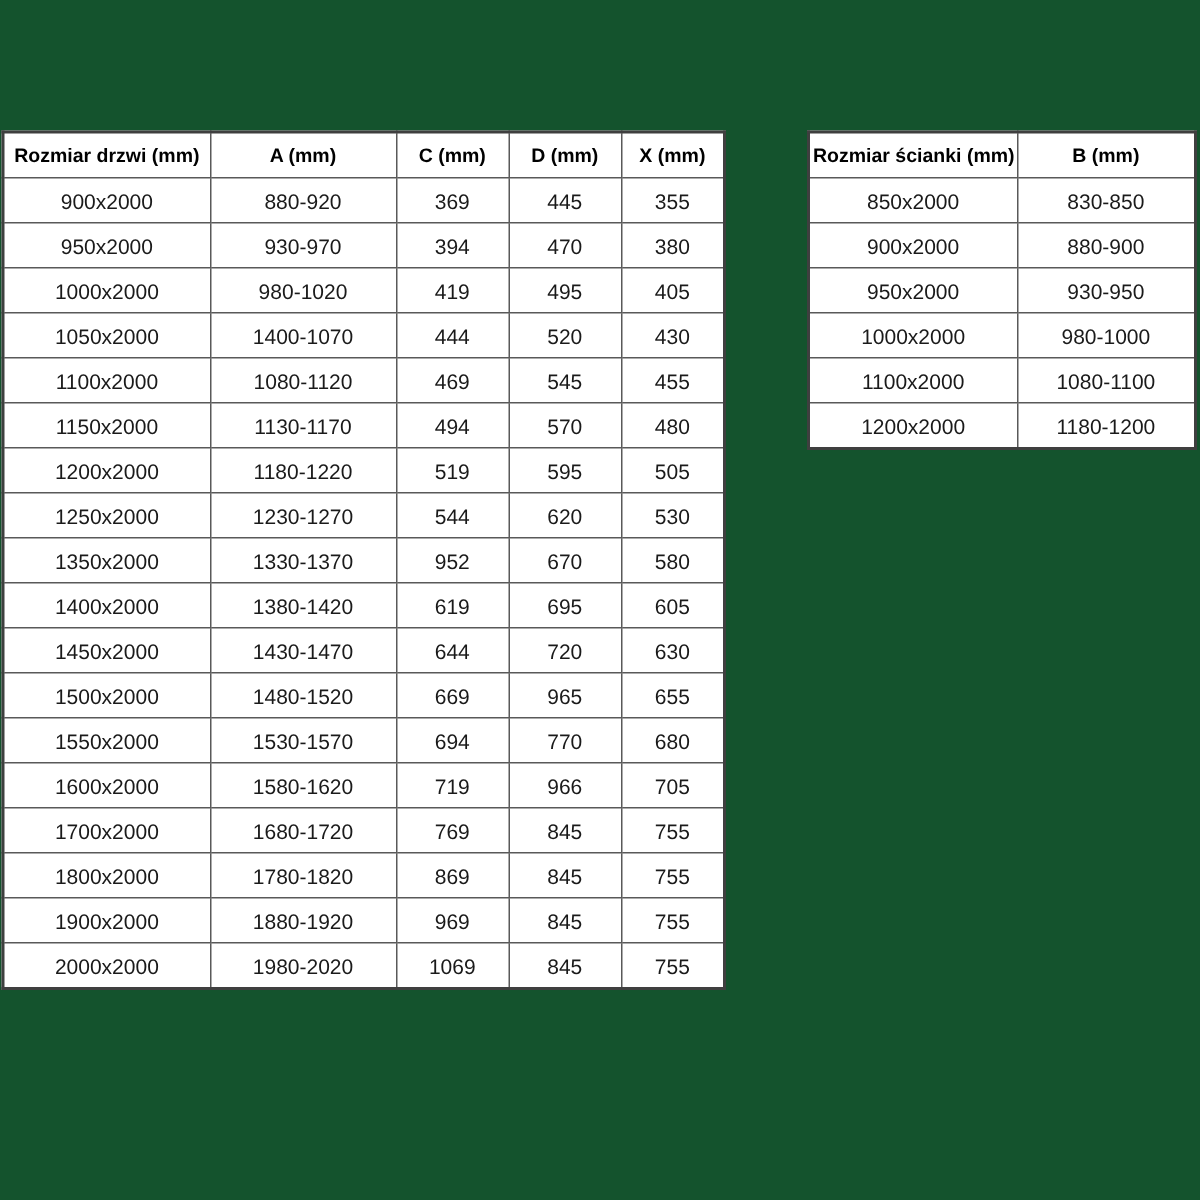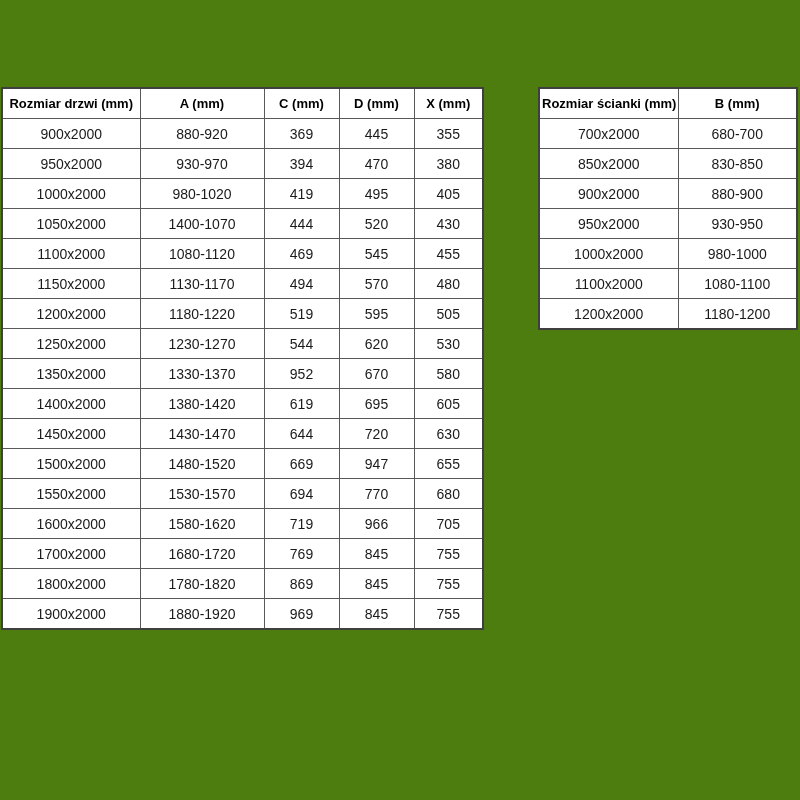"Rozmiar drzwi (mm)" .page { background: #4d7c0f -> #14532d }
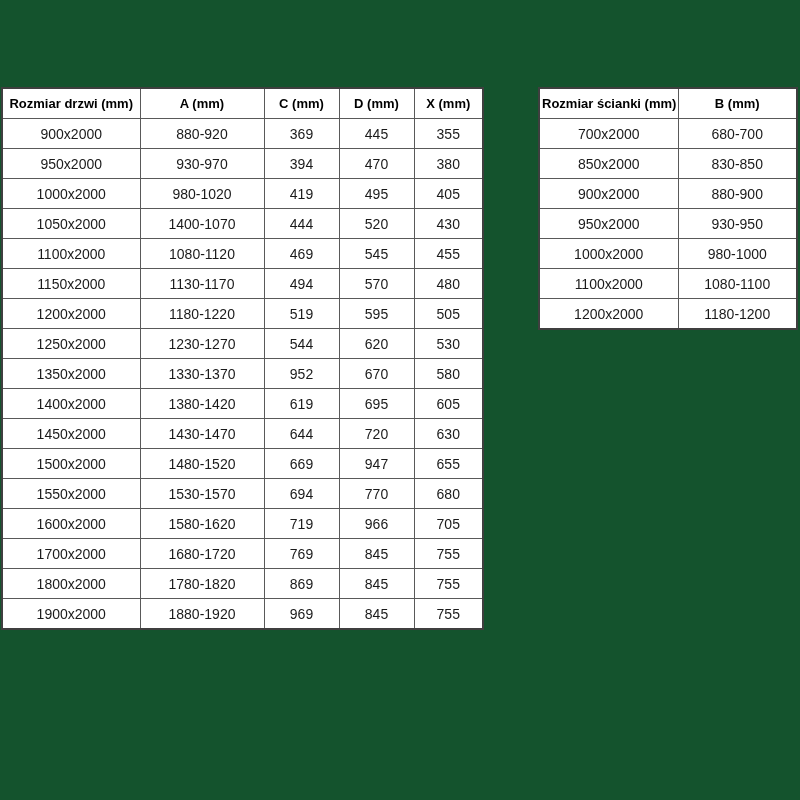"700x2000" tr { html: <tr> <td>700x2000</td> <td>680-700</td> </tr> -> none }
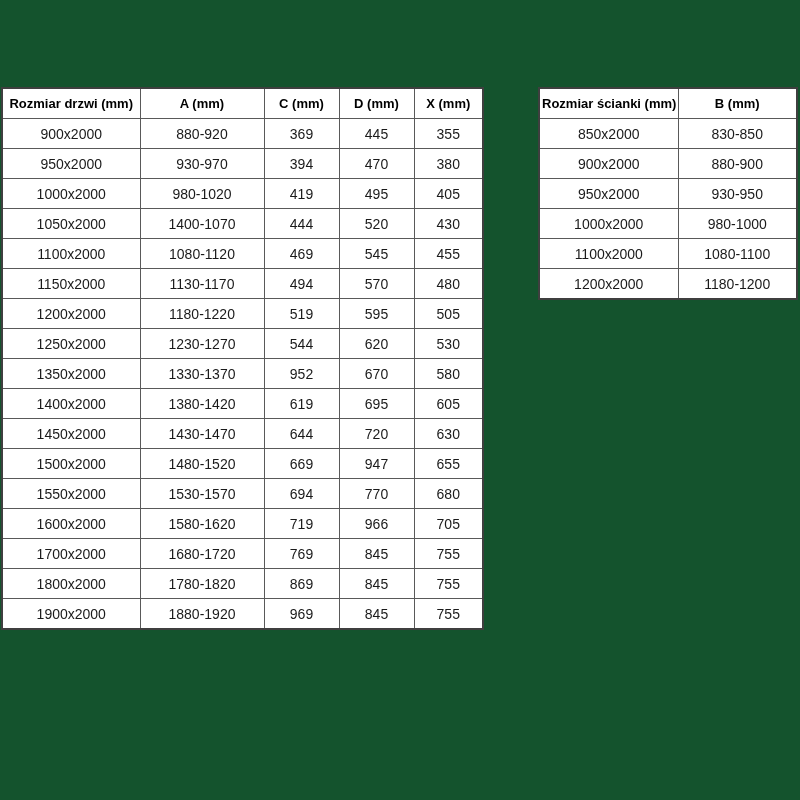"947" td { text: 947 -> 965 }
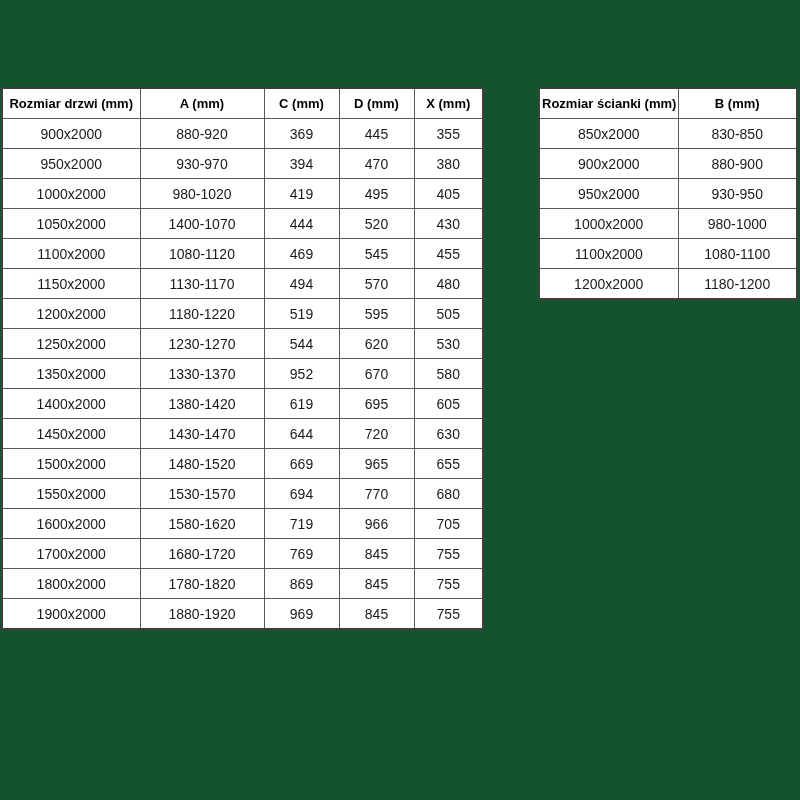"2000x2000" tr { html: none -> <tr> <td>2000x2000</td> <td>1980-2020</td> <td>1069</td> <td>845</td> <td>755</td> </tr> }
